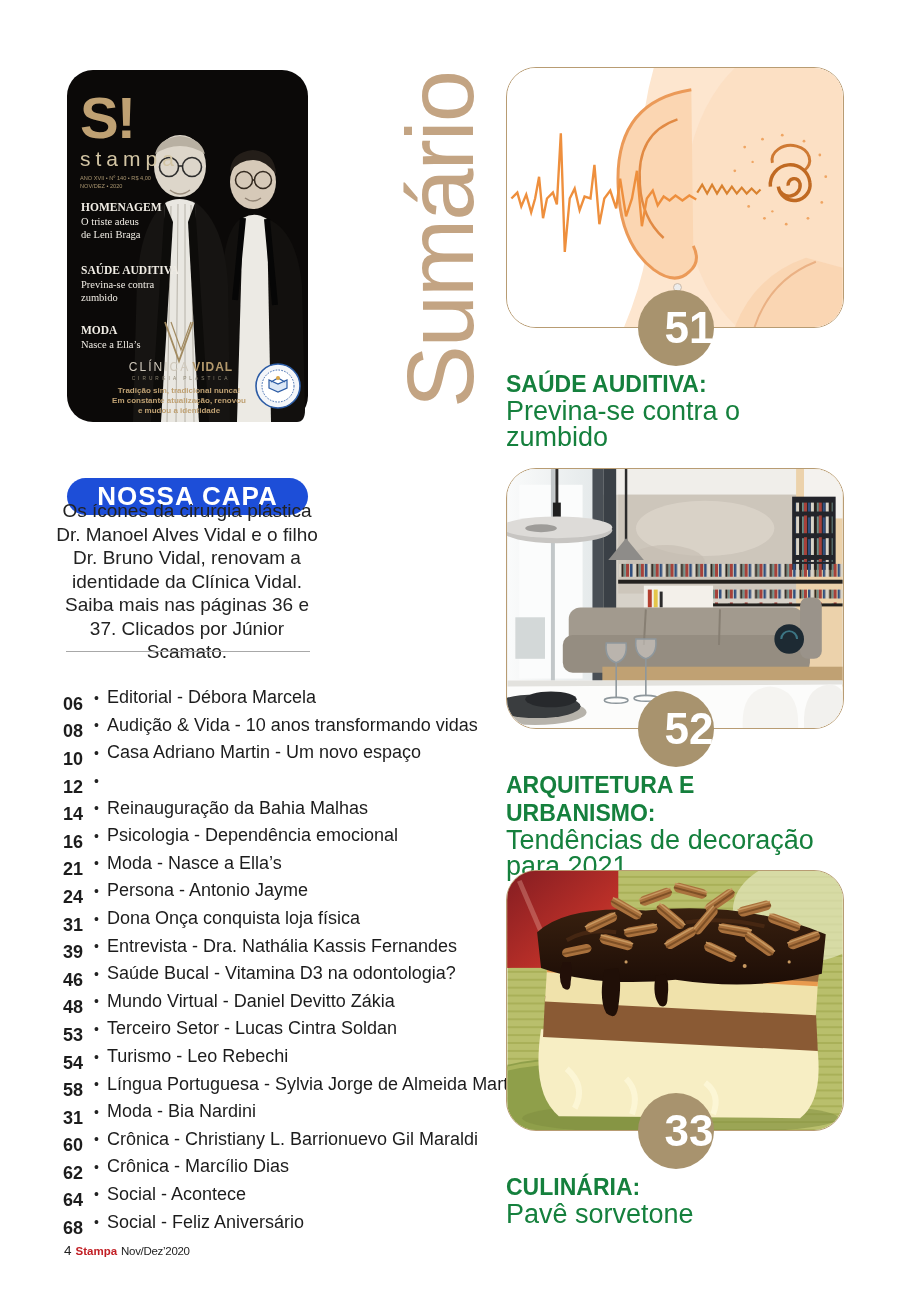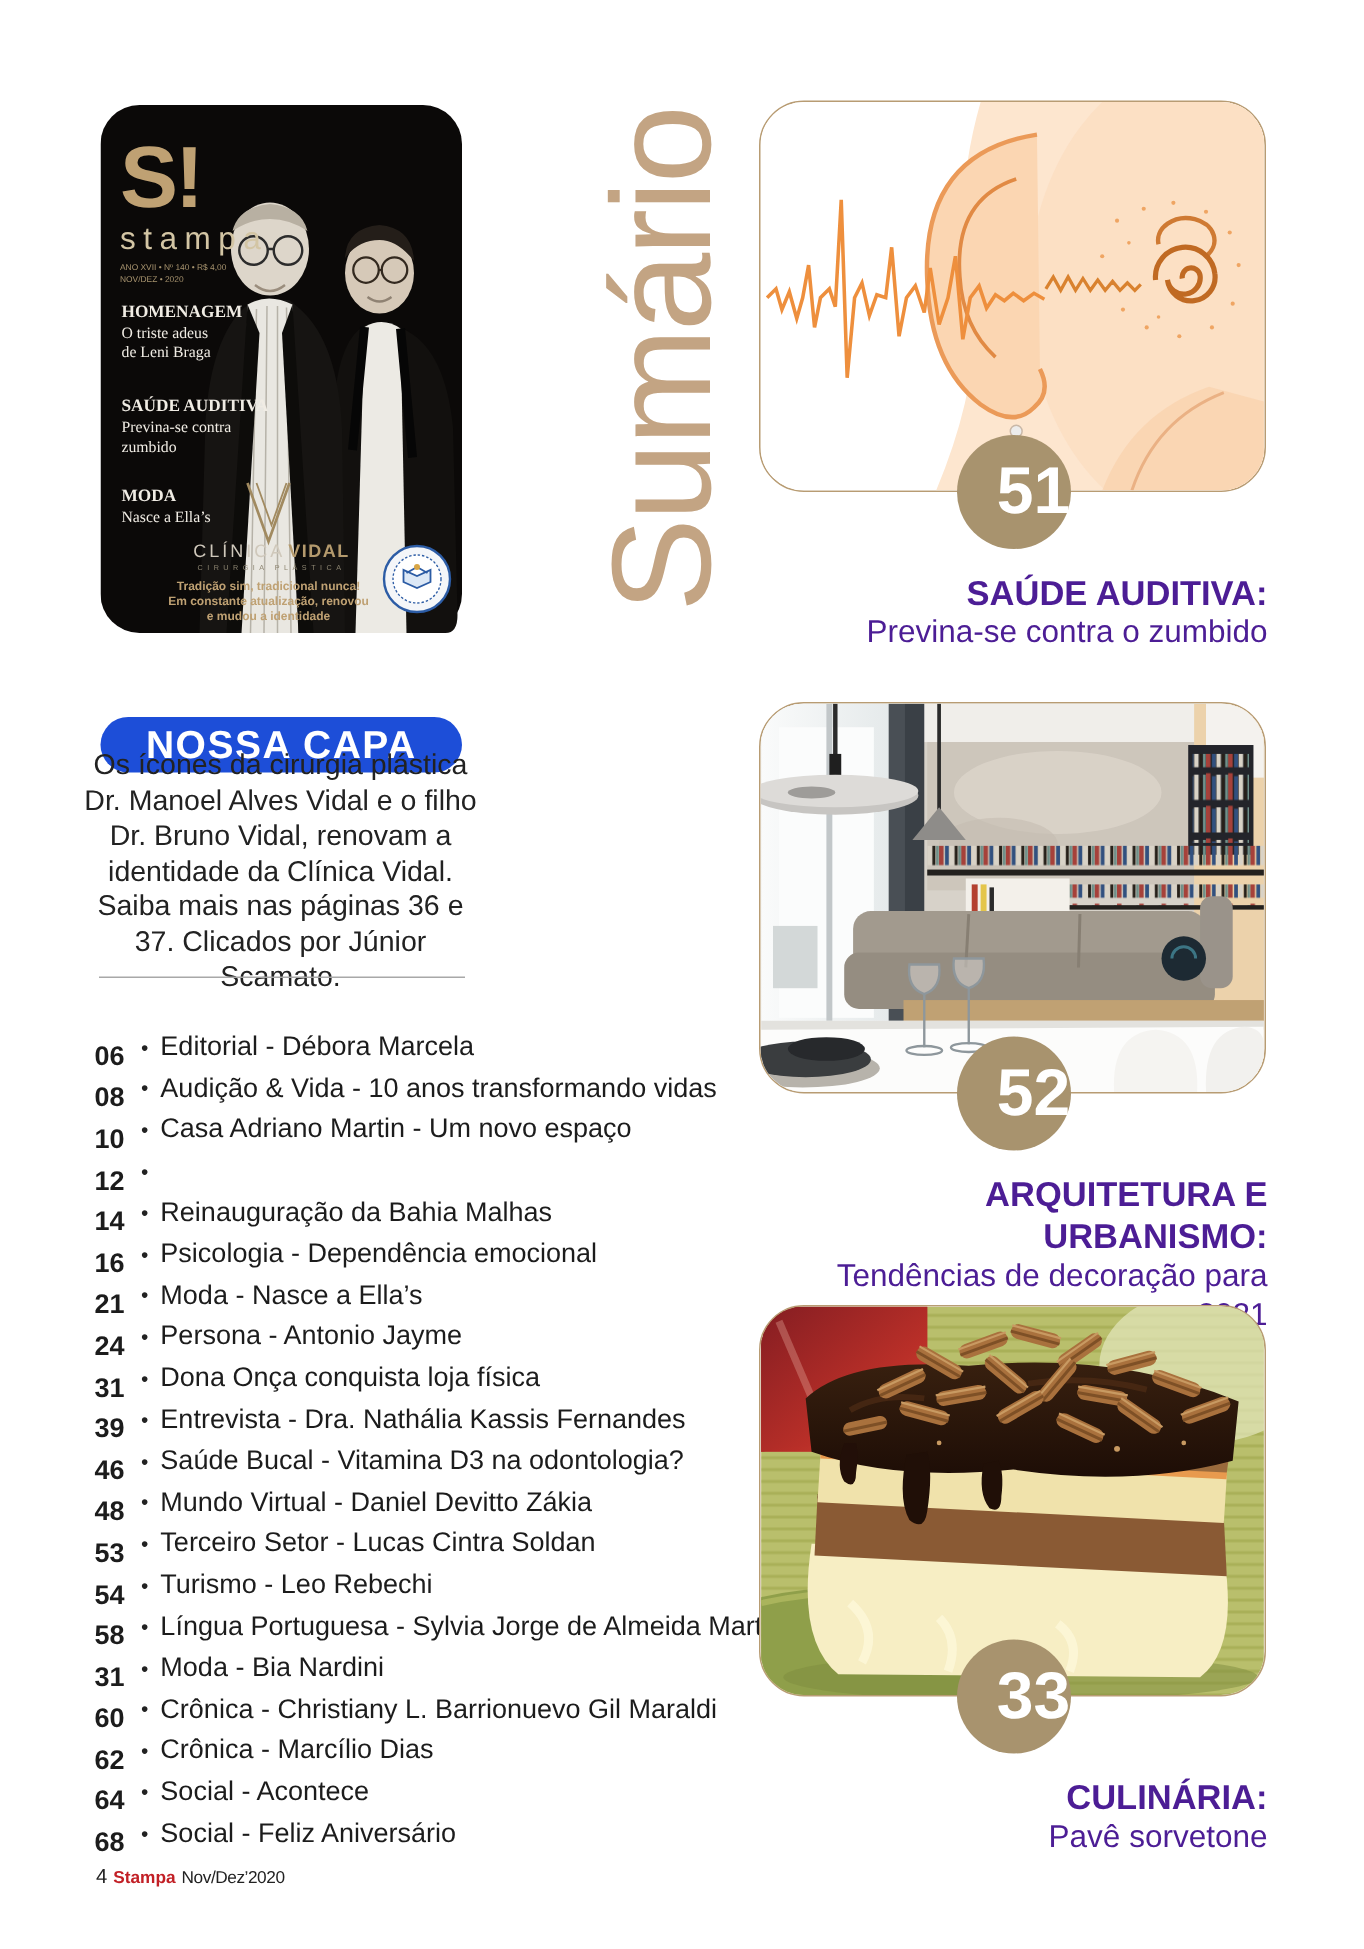"SAÚDE AUDITIVA:" .caption { color: #4c1d95 -> #15803d; text-align: right -> left; top: 314px -> 303px }
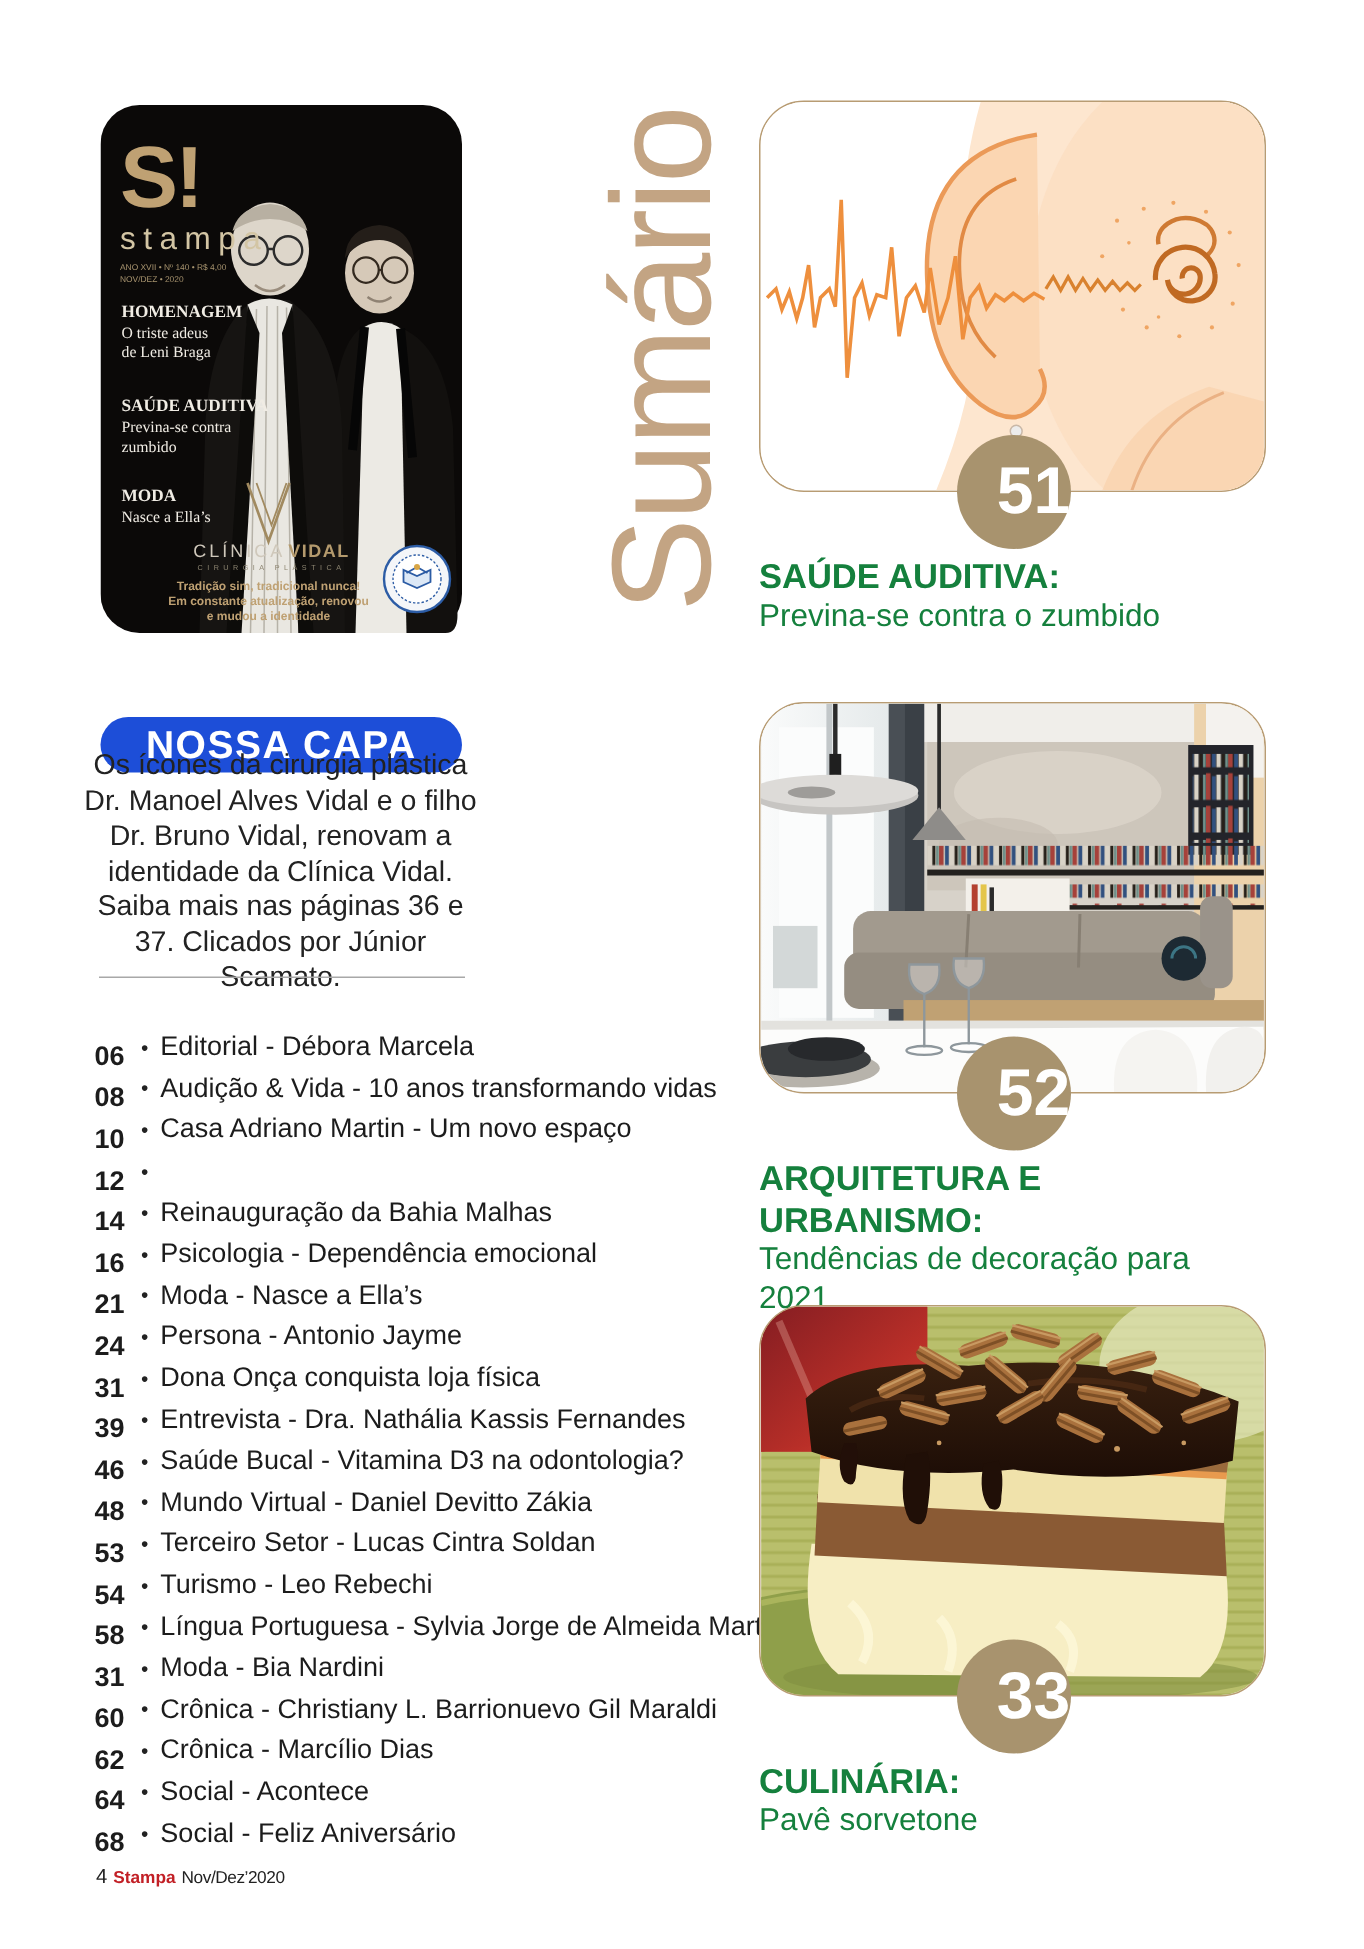"Previna-se contra o zumbido" .caption .s { font-size: 21px -> 27px }
